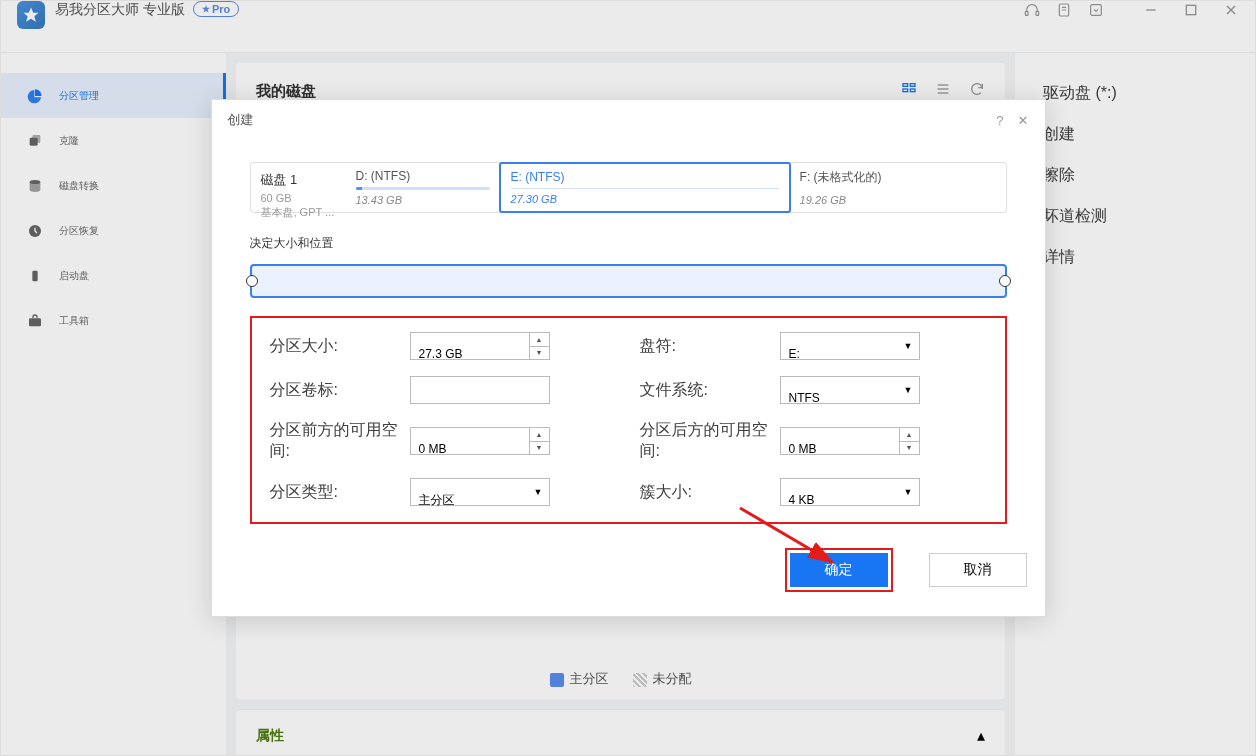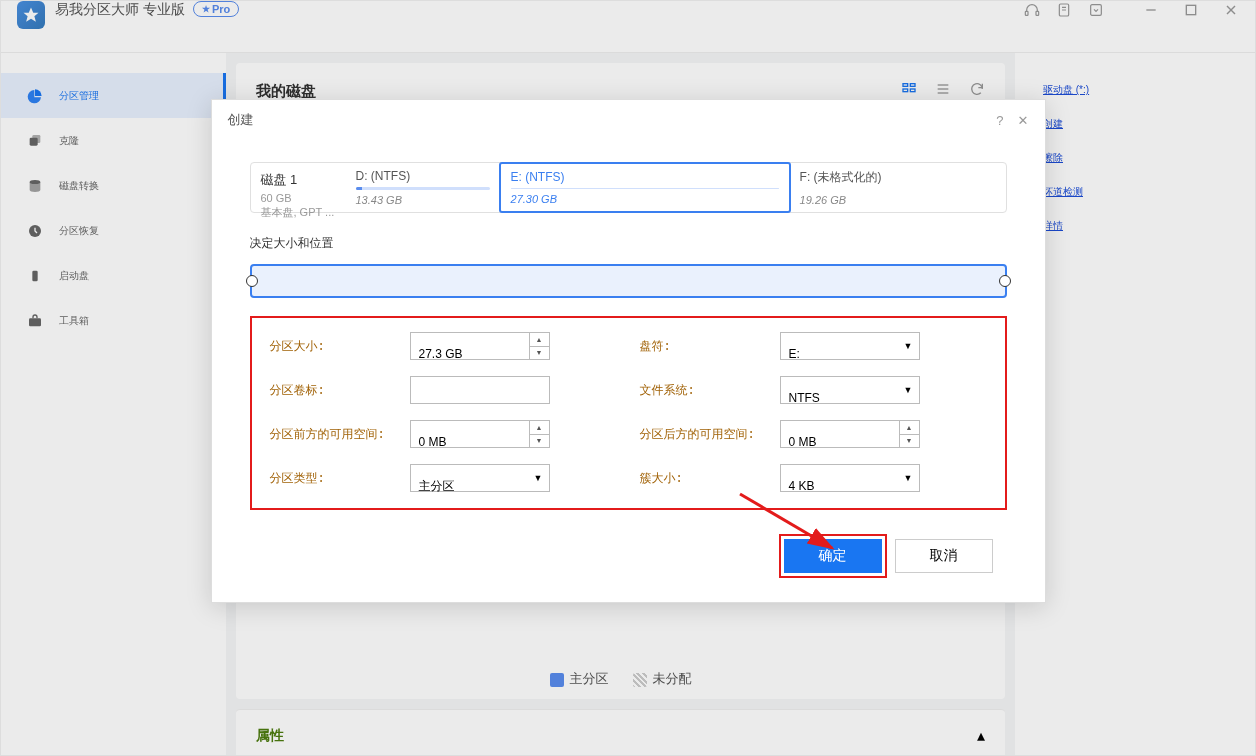"驱动盘 (*:)" .right-item { color: #1d4ed8 -> #404040; font-size: 10px -> 16px; text-decoration: underline -> none }
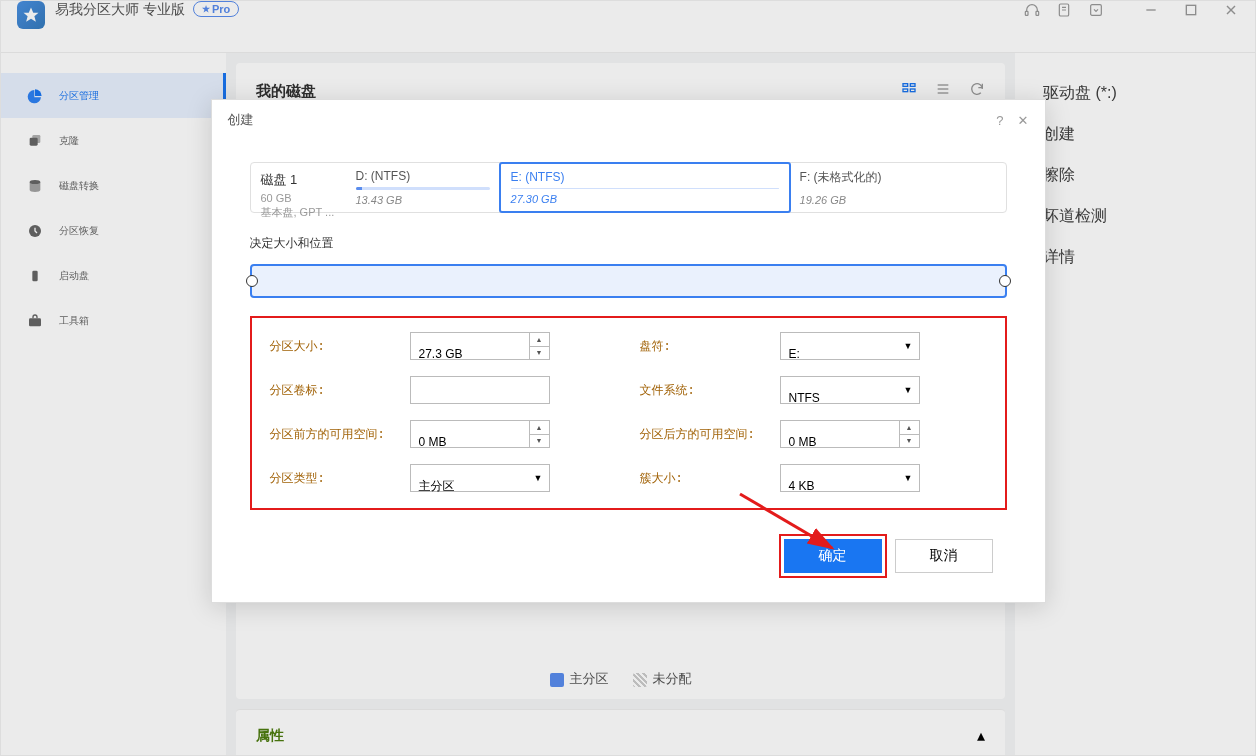"分区大小:" .form-label { color: #a16207 -> #404040; font-family: Liberation Mono, monospace -> none; font-size: 12px -> 16px }
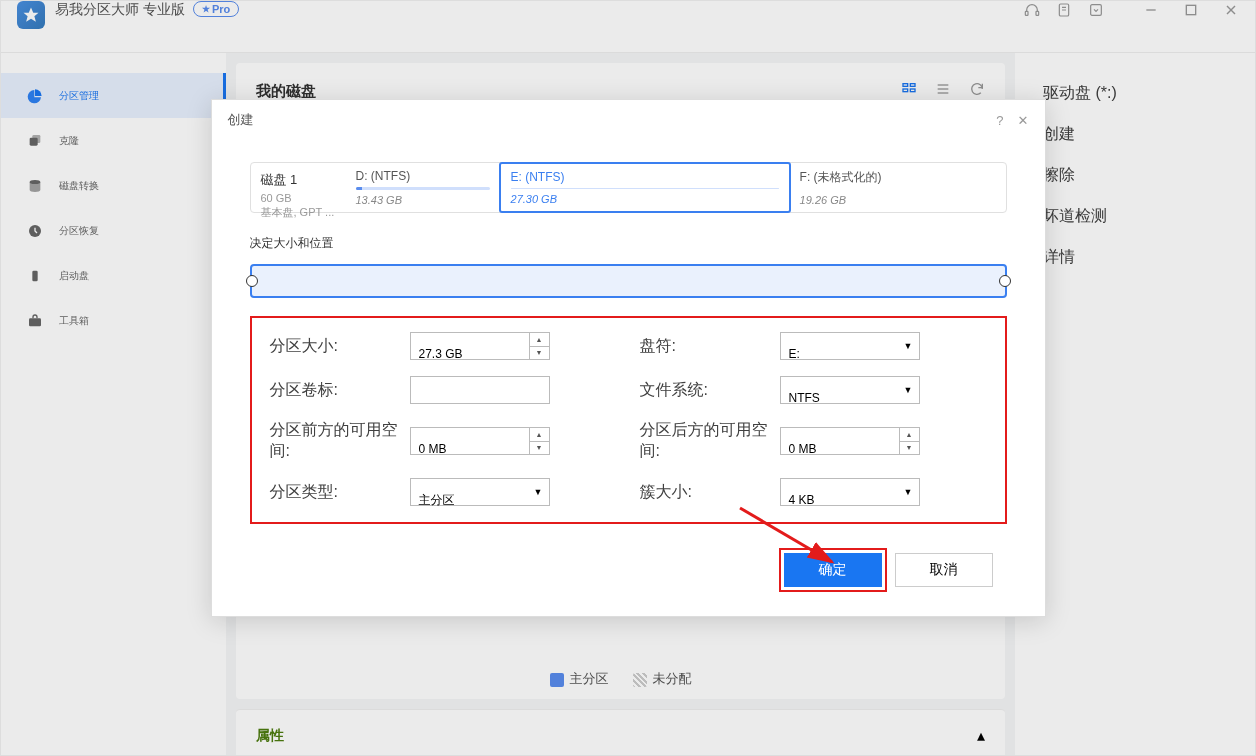"确定" .modal-footer { gap: 8px -> 36px; padding: 0 52px 24px -> 0 18px 24px }
